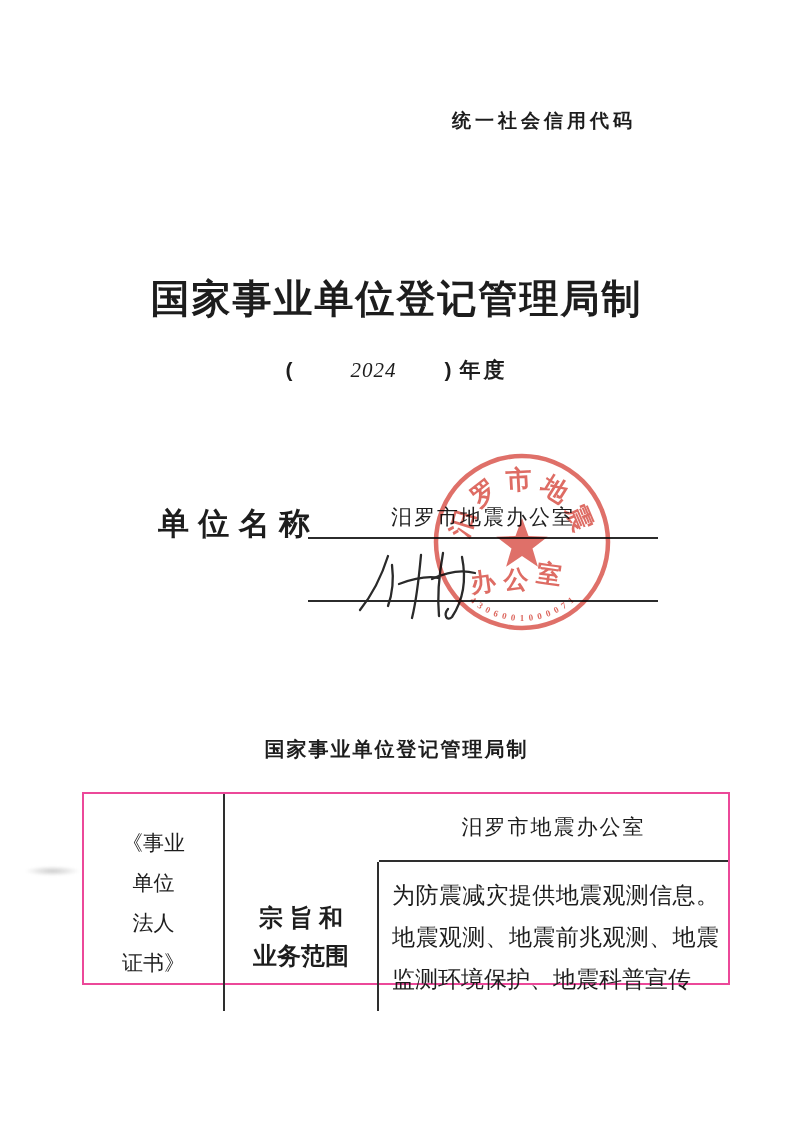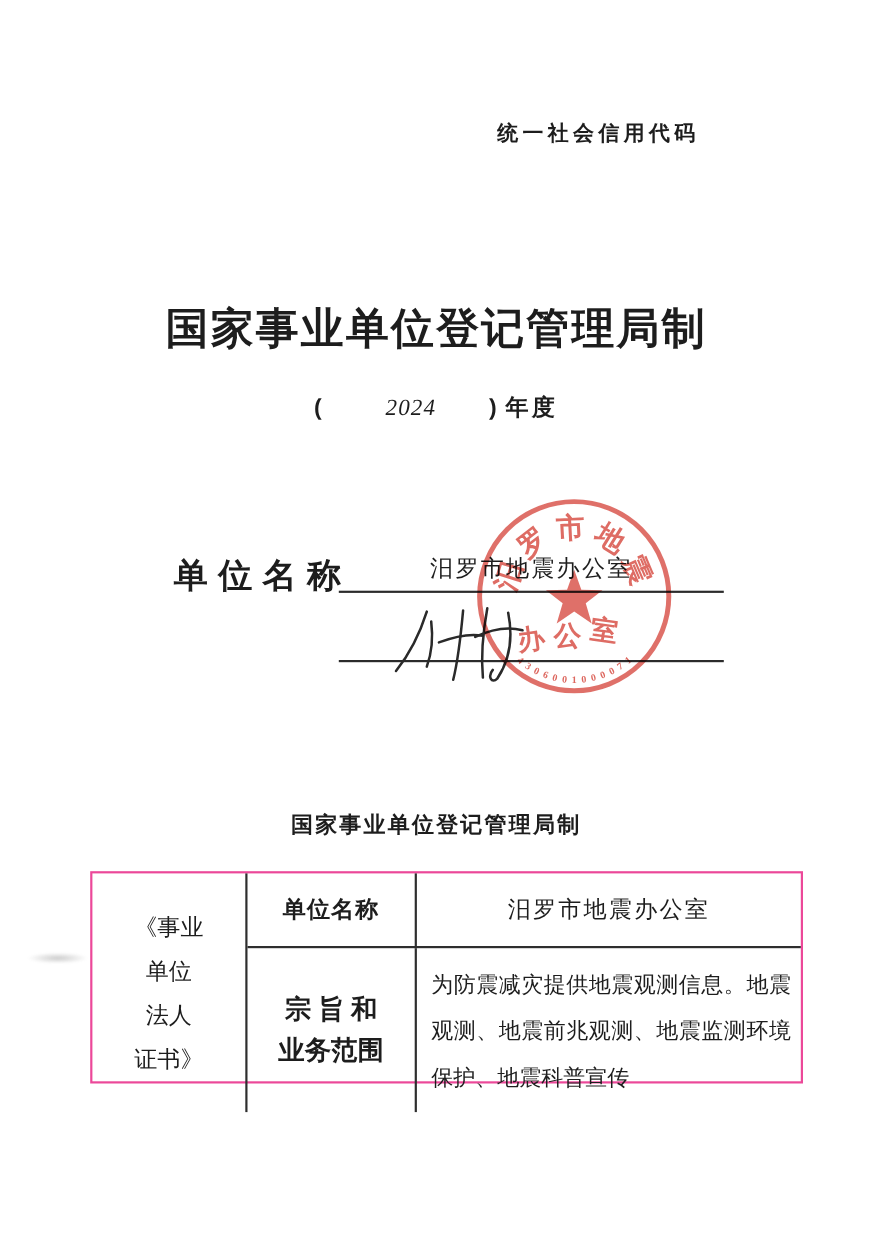"单位名称" div.cell { html: <div>单位名称</div> -> none }
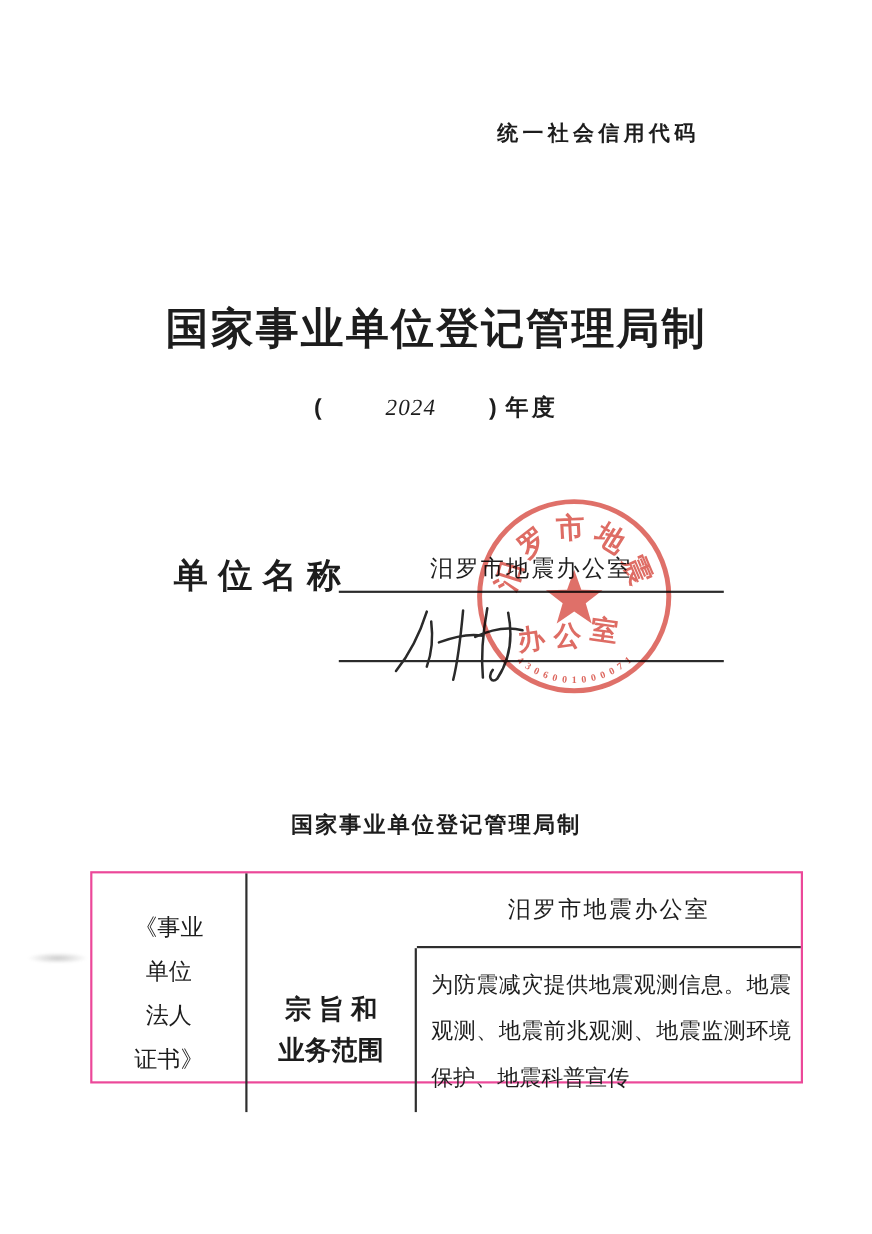"为防震减灾提供地震观测信息。地震观测、地震前兆观测、地震监测环境保护、地震科普宣" .cell-purpose-value { font-size: 20px -> 23px }
